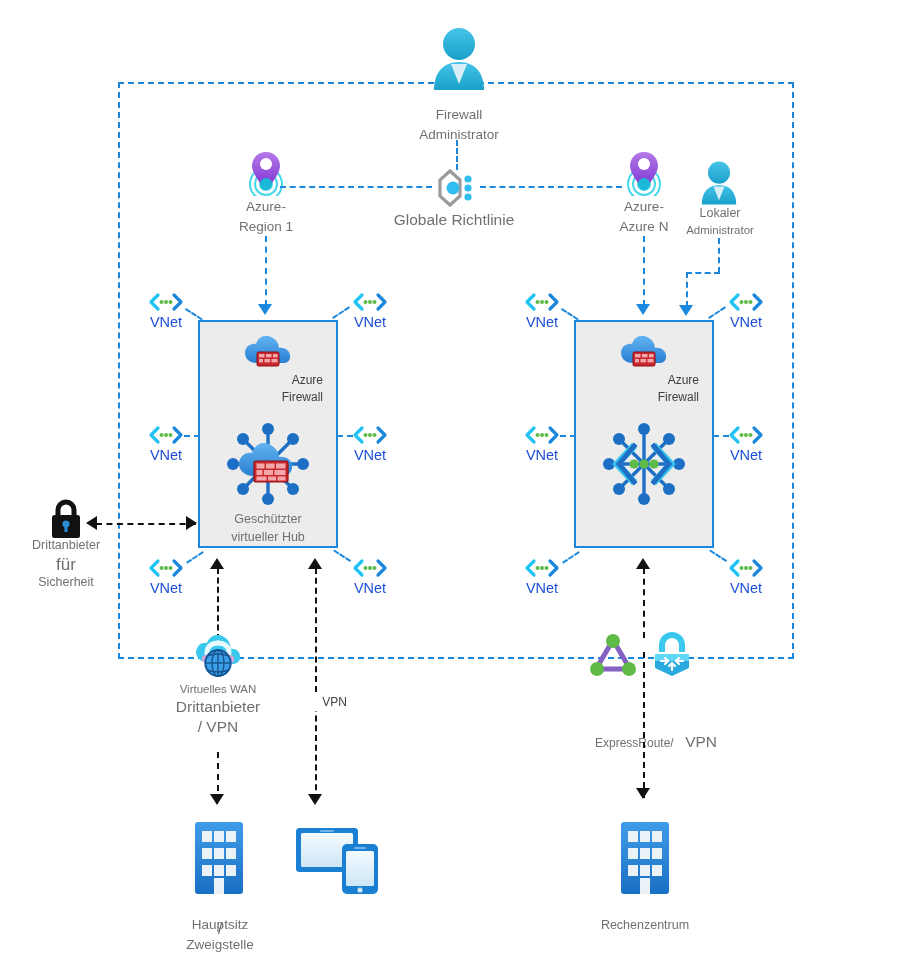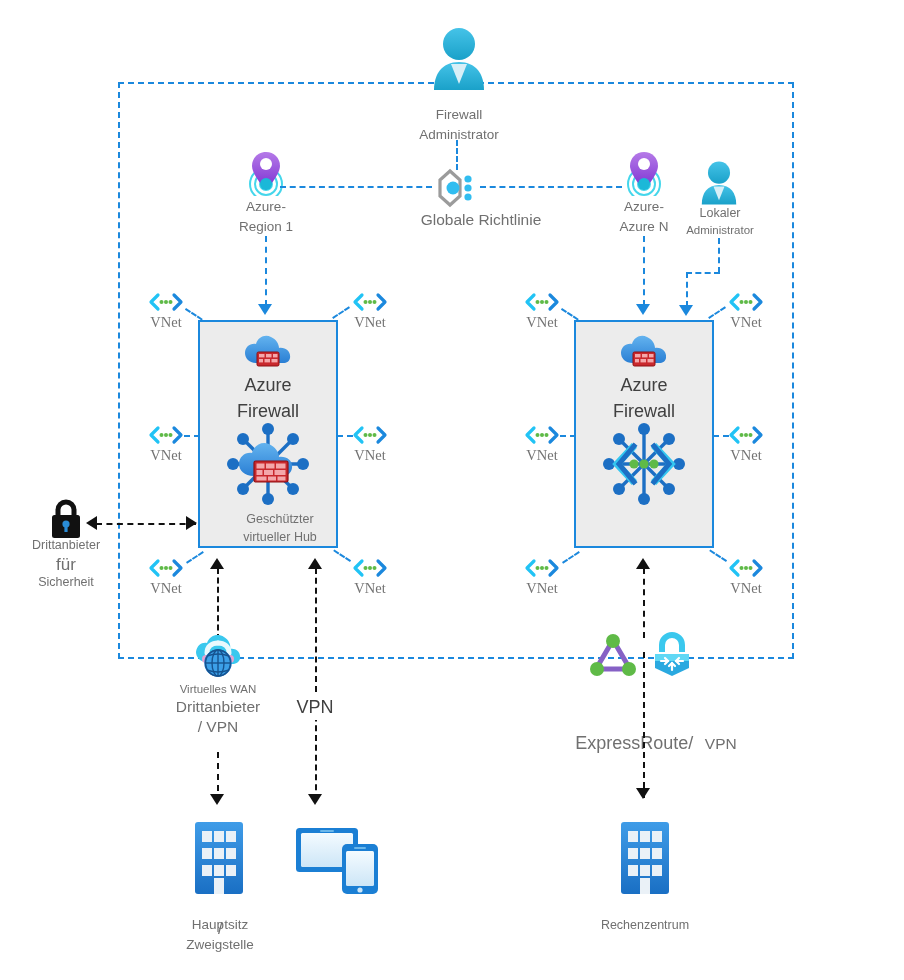"Globale Richtlinie" div.lbl { left: 391px -> 364px }
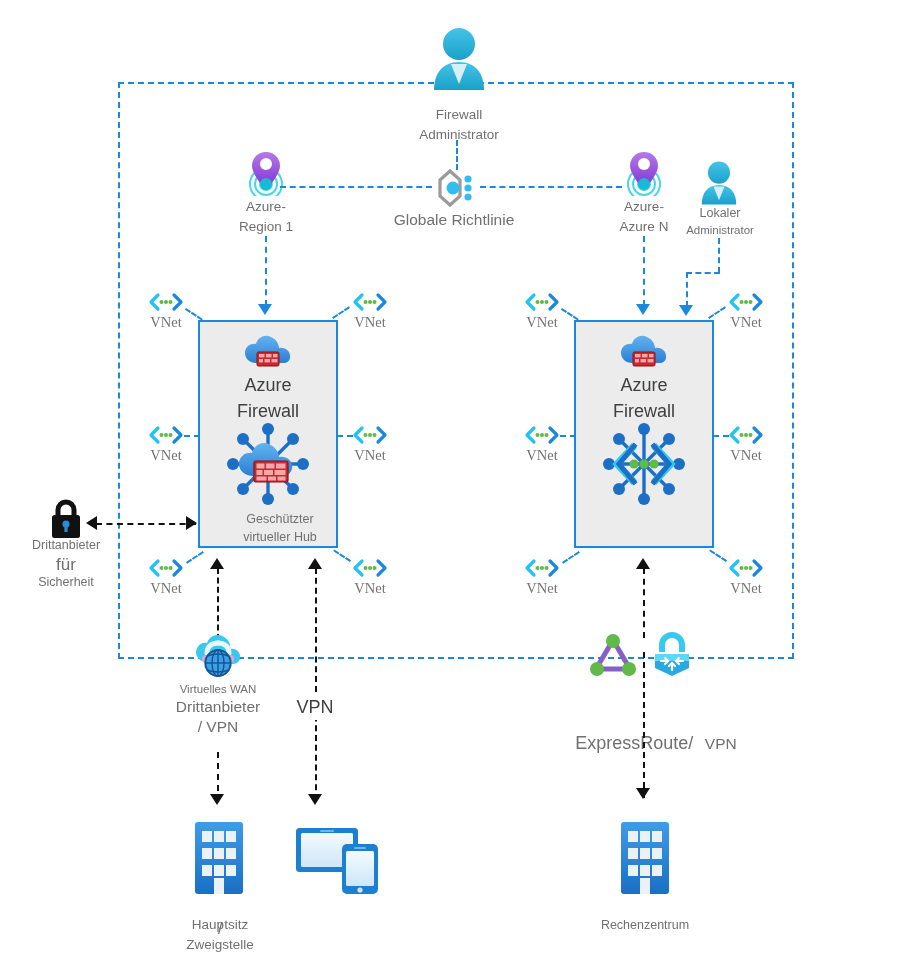"VNet" .vnet-t { color: #737373 -> #1d4ed8; font-family: Liberation Serif, serif -> none }
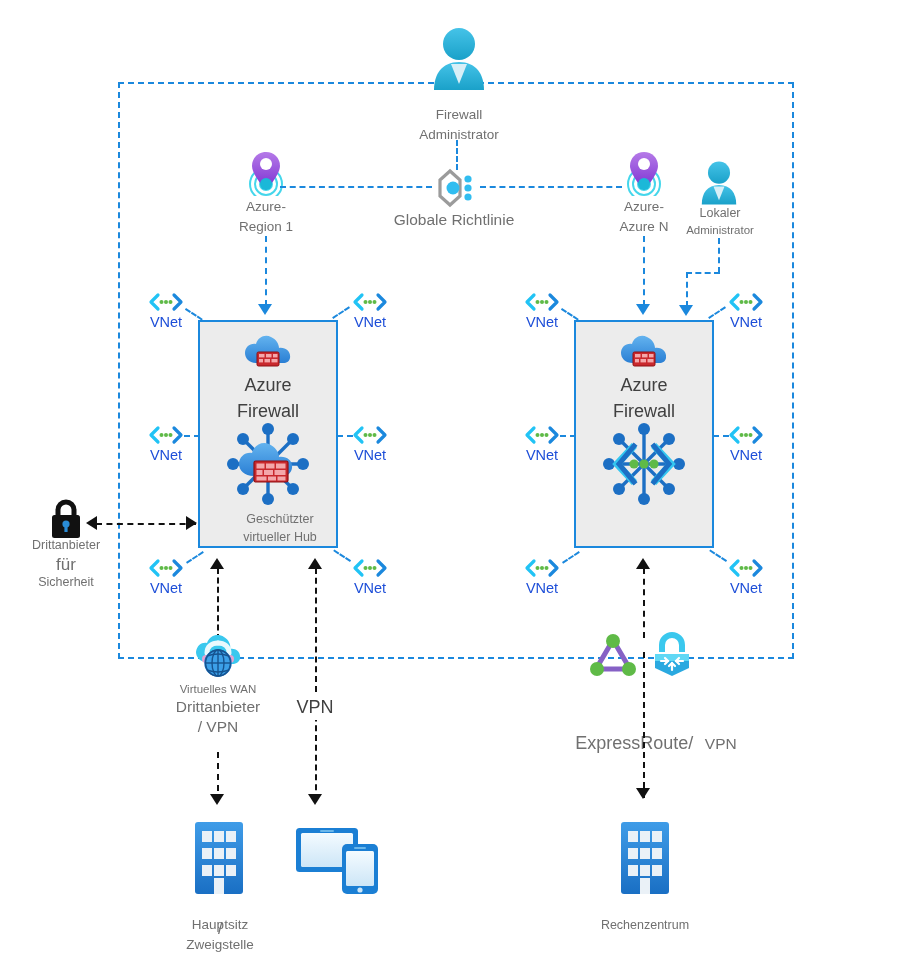"Azure" .s14 { font-size: 18px -> 12px; text-align: none -> right }
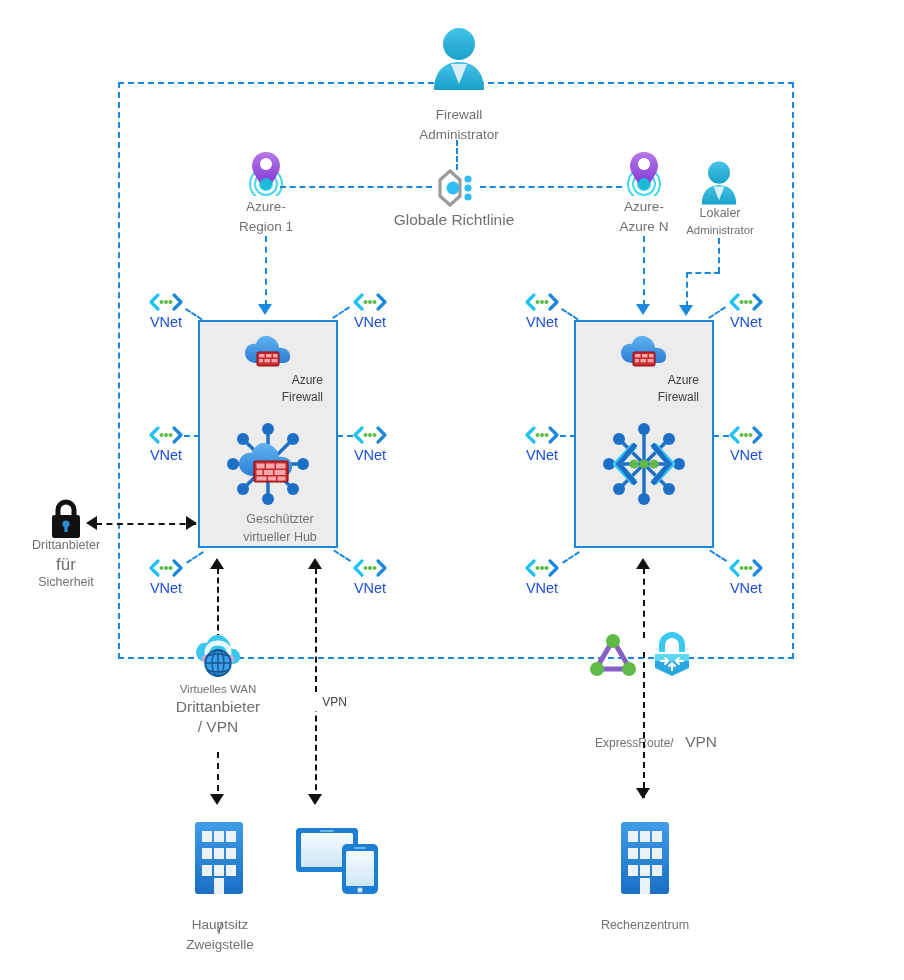"Geschützter" div.lbl { left: 215px -> 203px }
